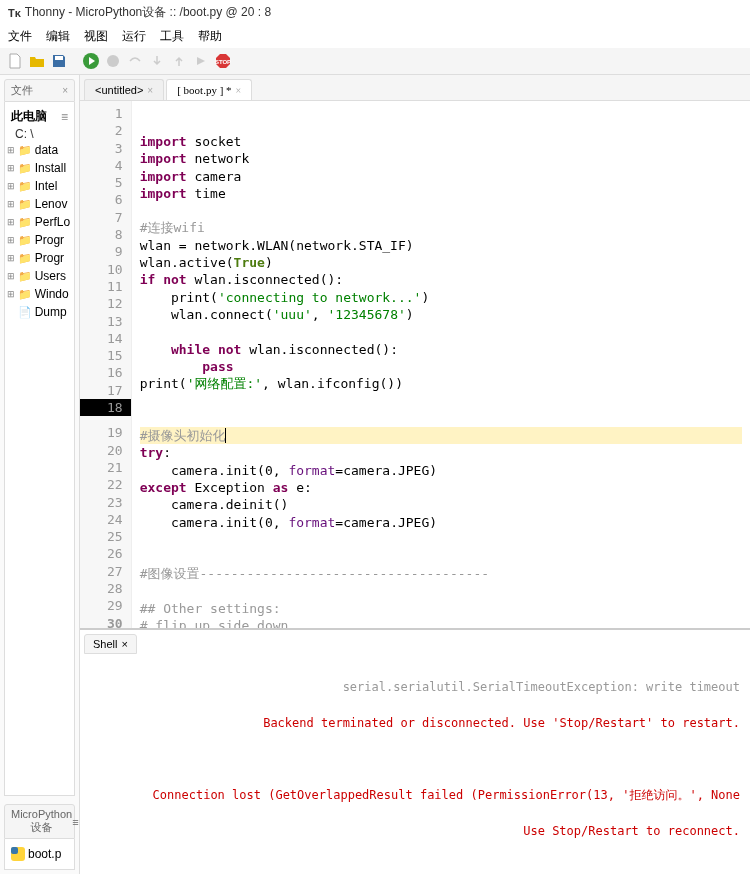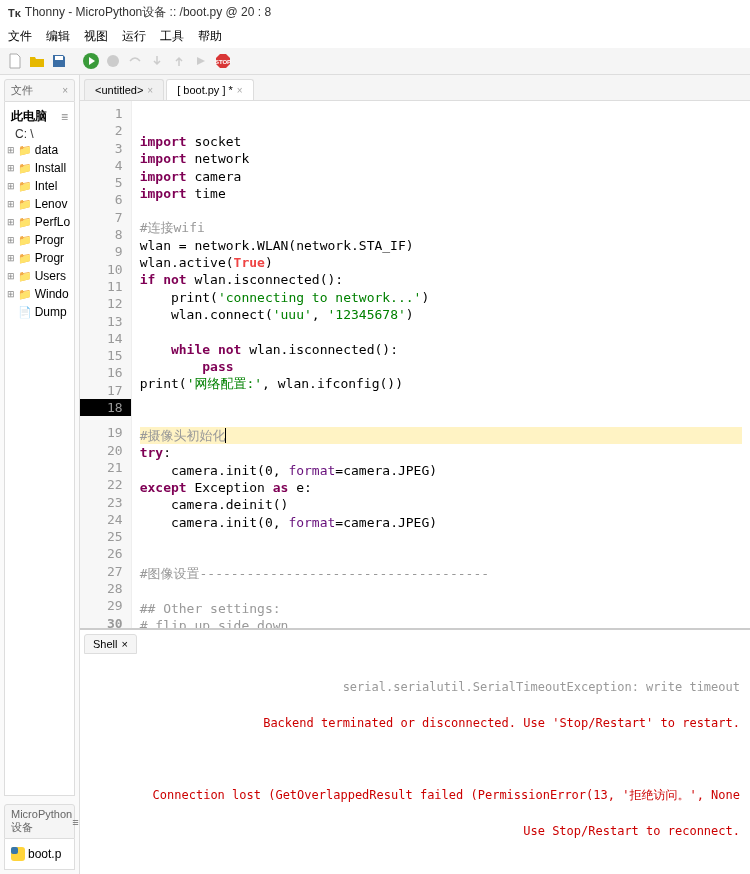"[ boot.py ] *" .tab.active { font-family: none -> Liberation Serif, serif }
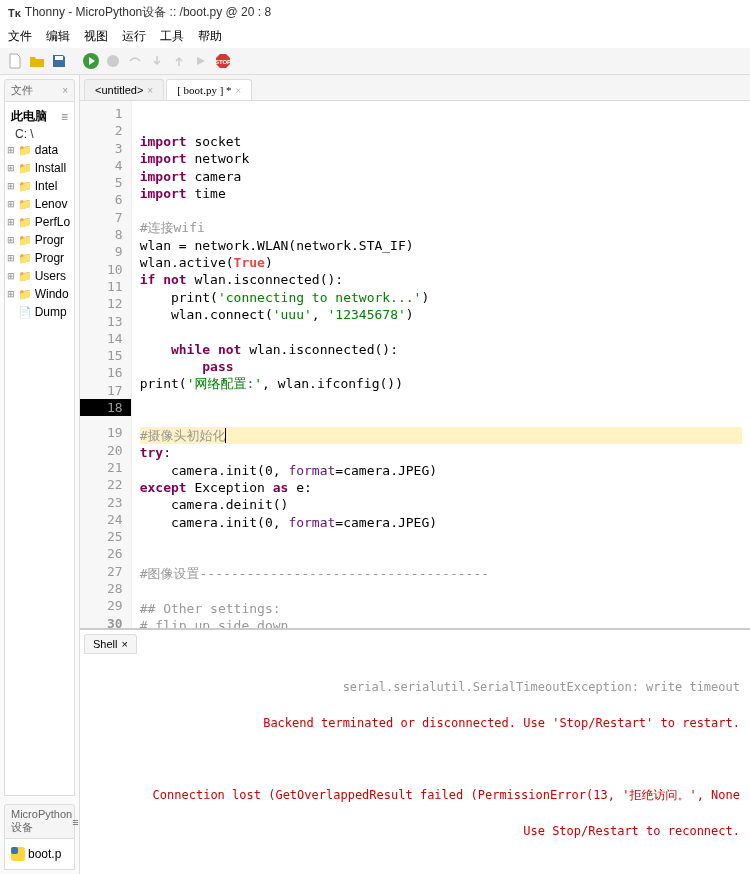"True" .bool { color: #ef4444 -> #4d7c0f }
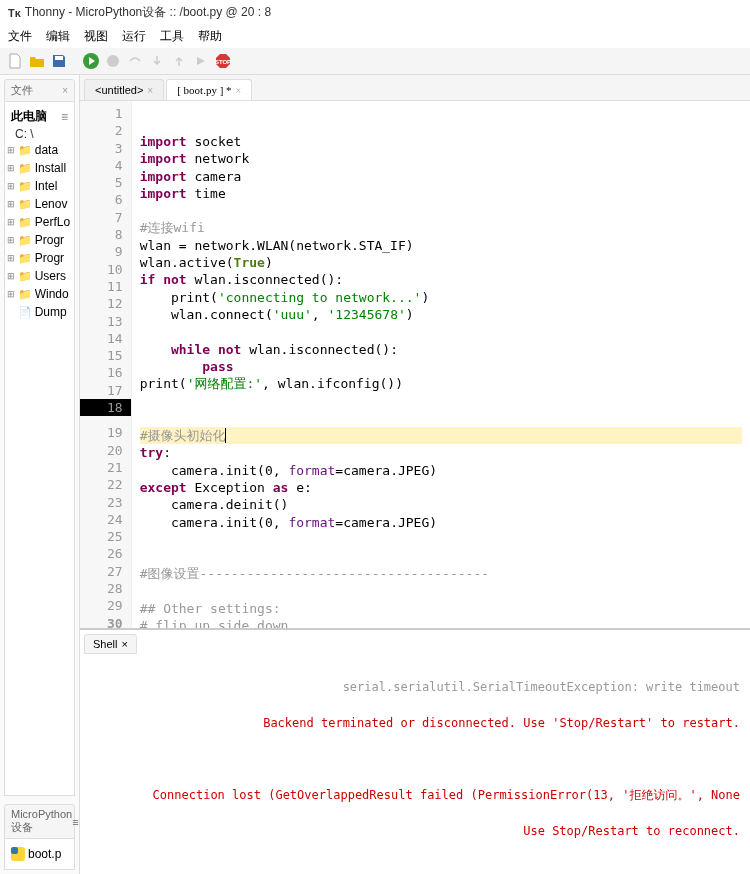"MicroPython设备" .device-panel { text-align: none -> center }
